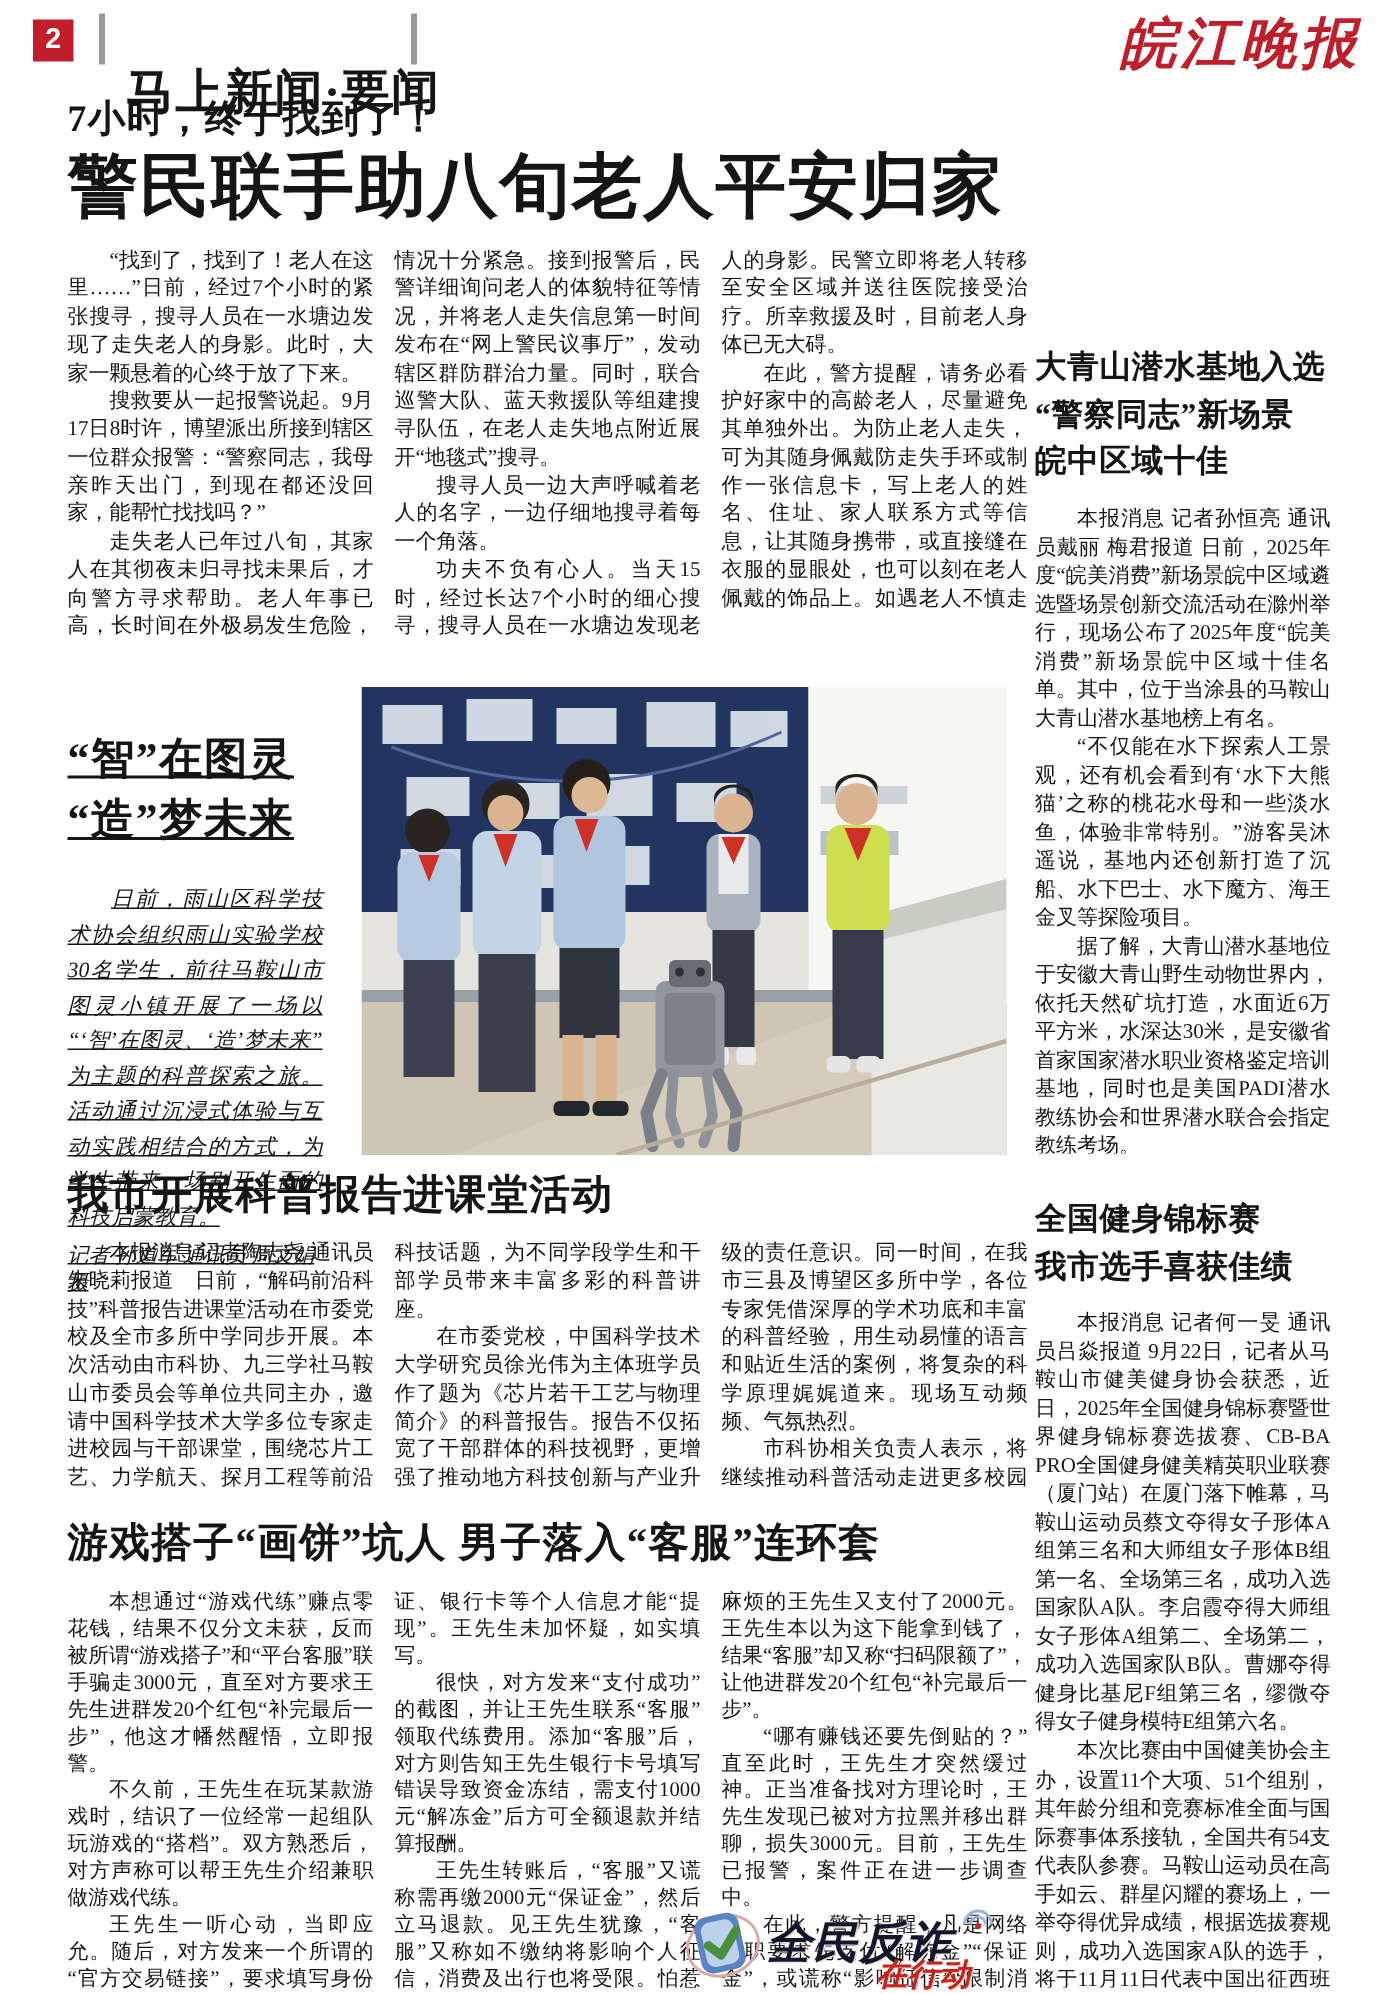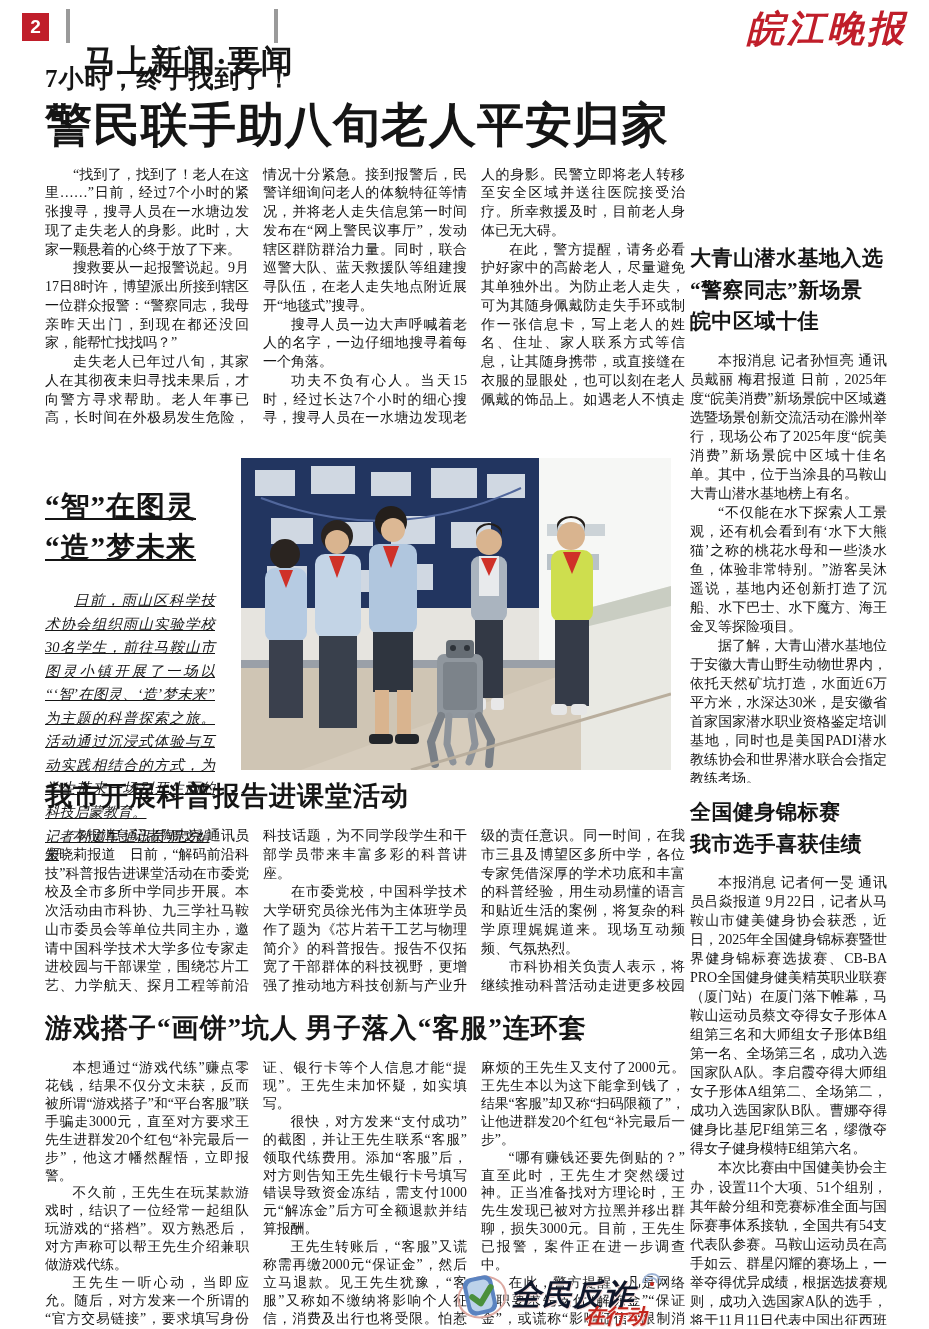"大青山潜水基地入选" .sb-diving { top: 243px -> 229px }
